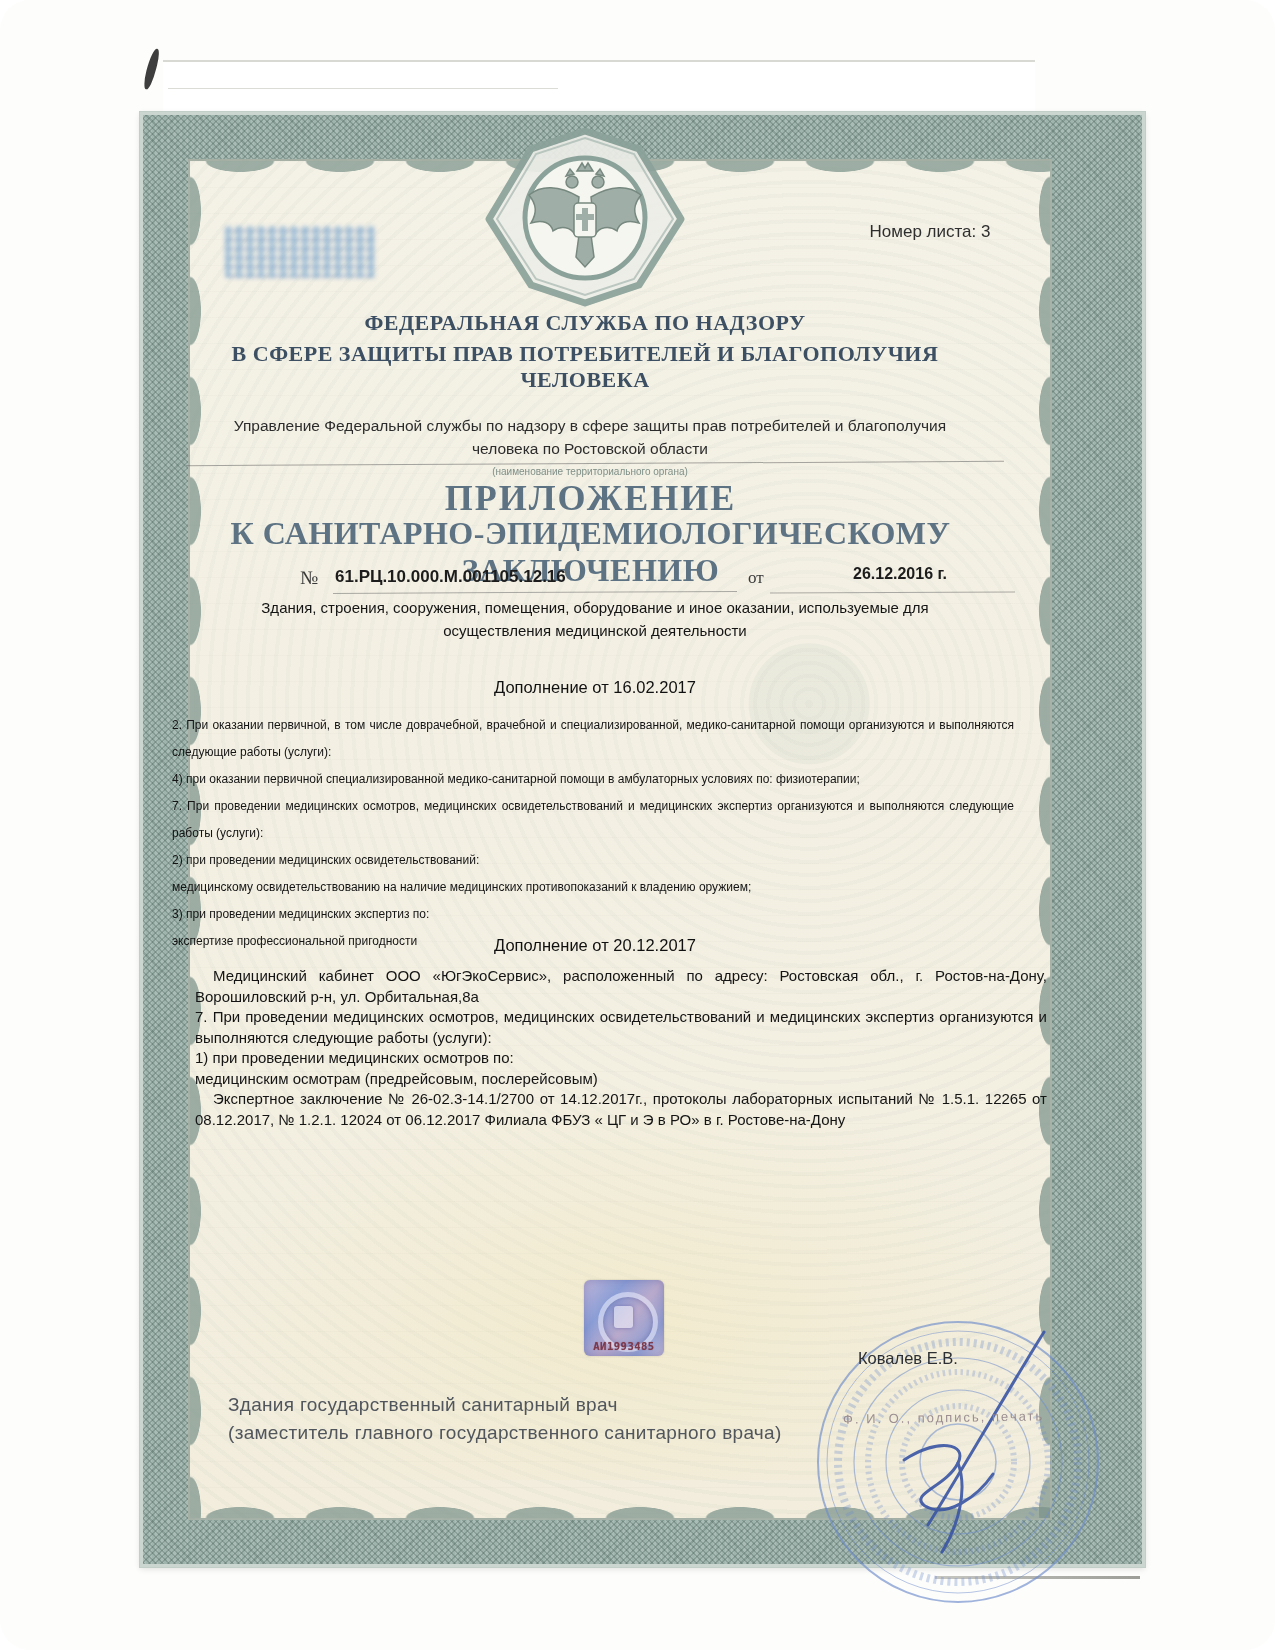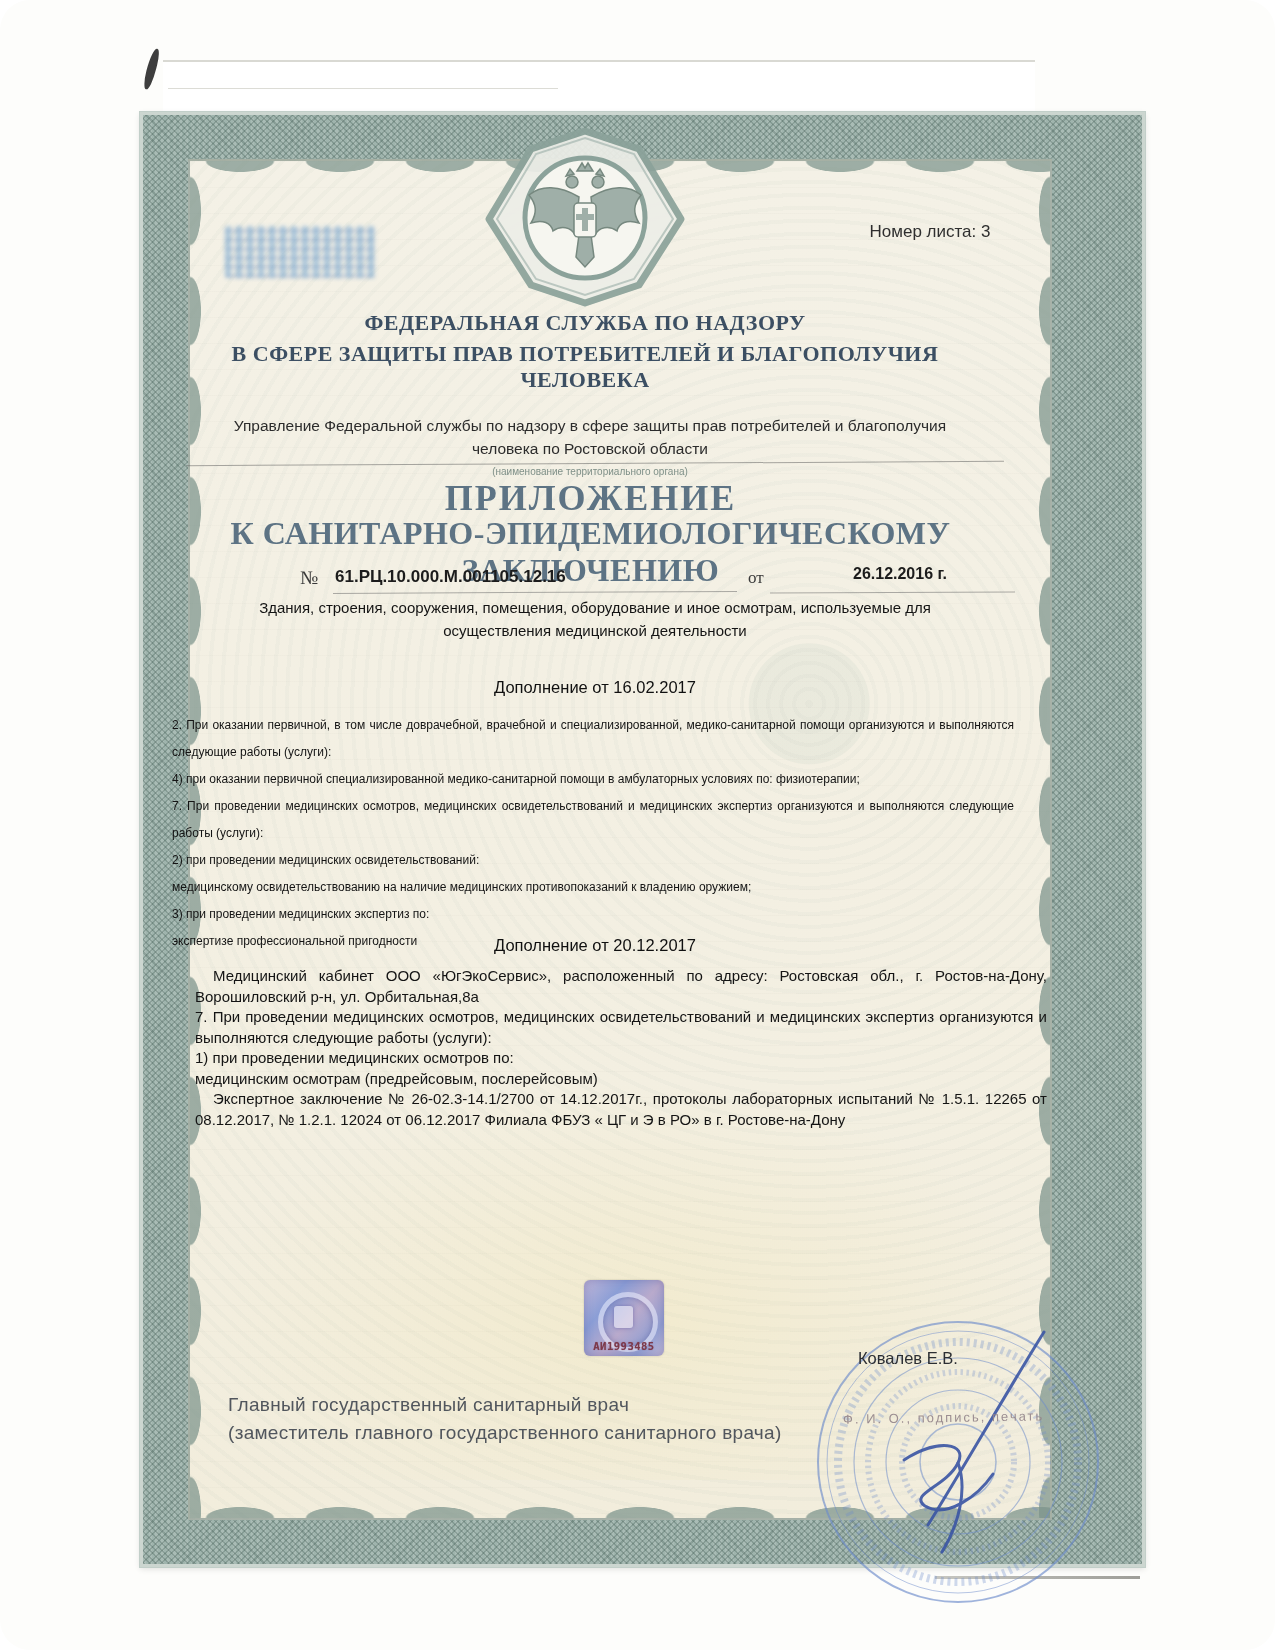"Здания, строения, сооружения, помещения," div.t { text: осмотрам -> оказании }
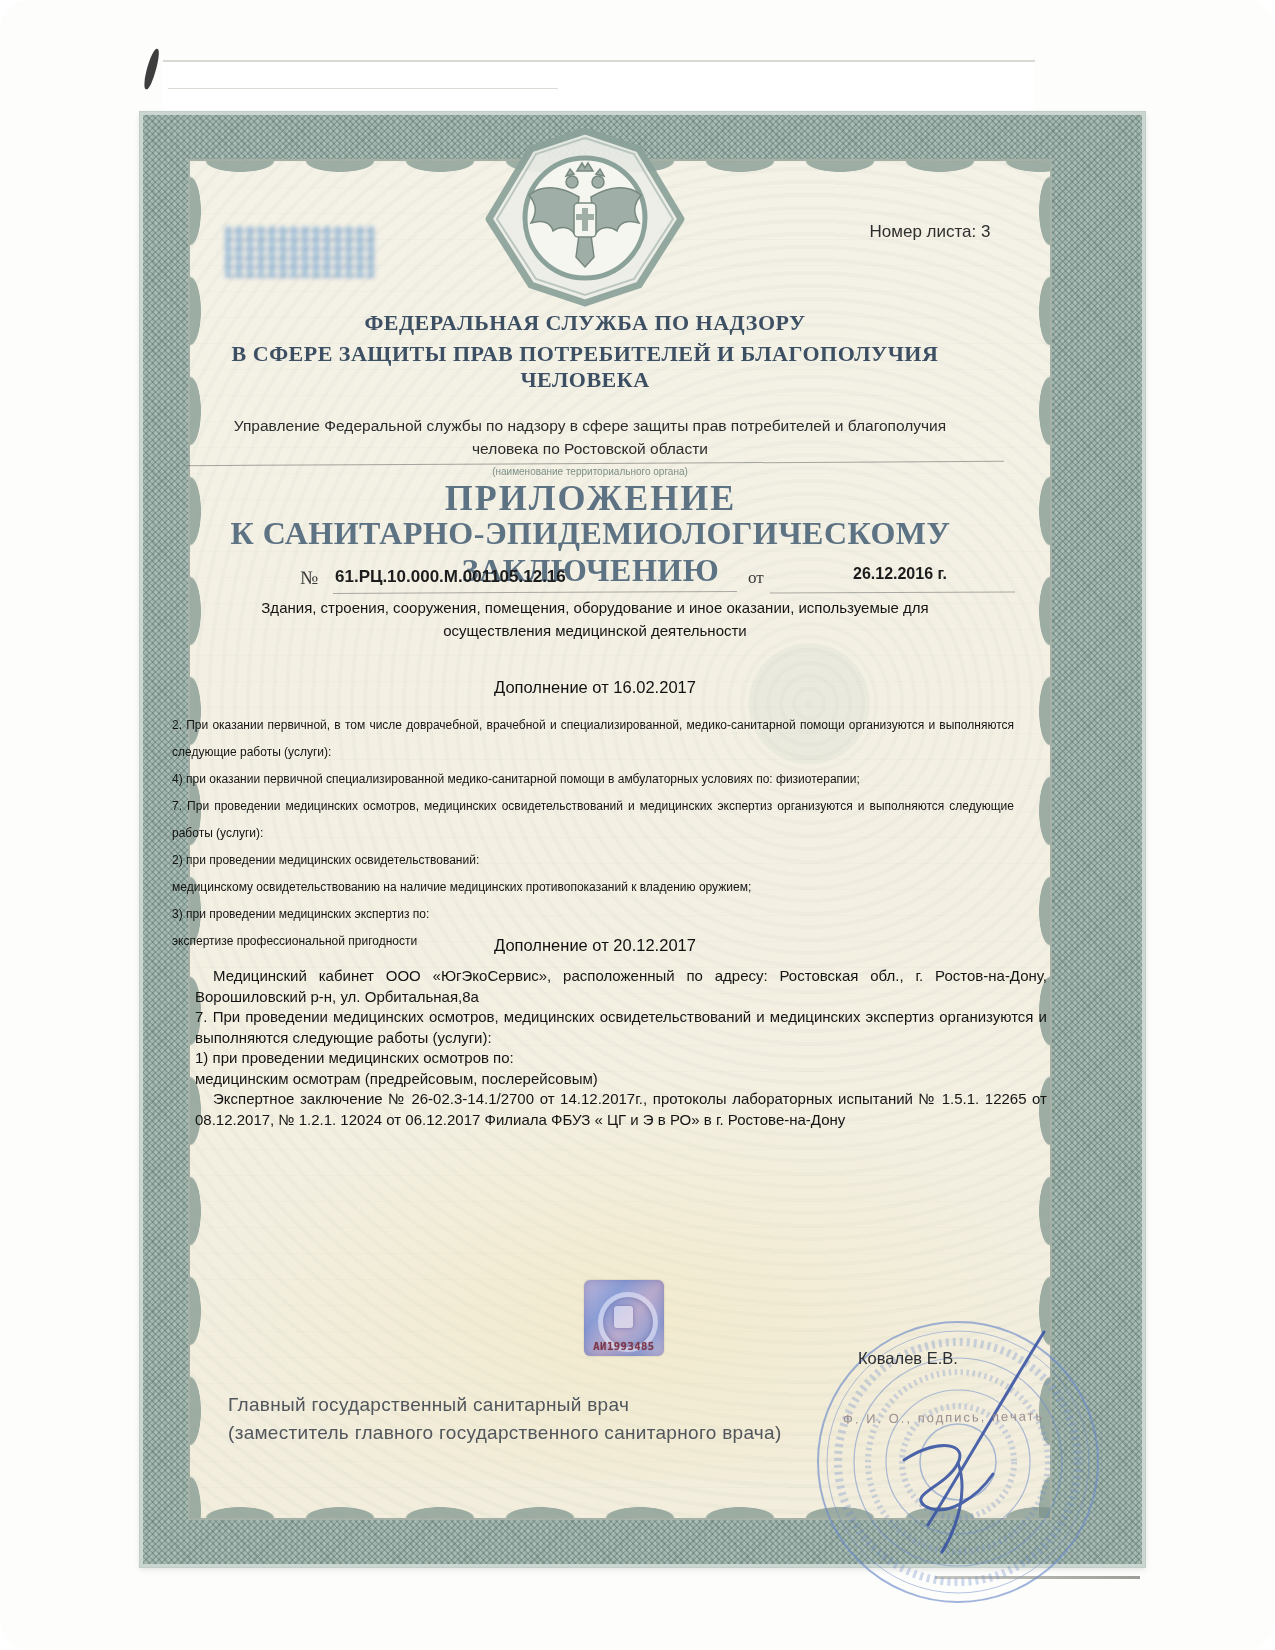"Главный государственный санитарный врач" div.t { text: Главный -> Здания }
